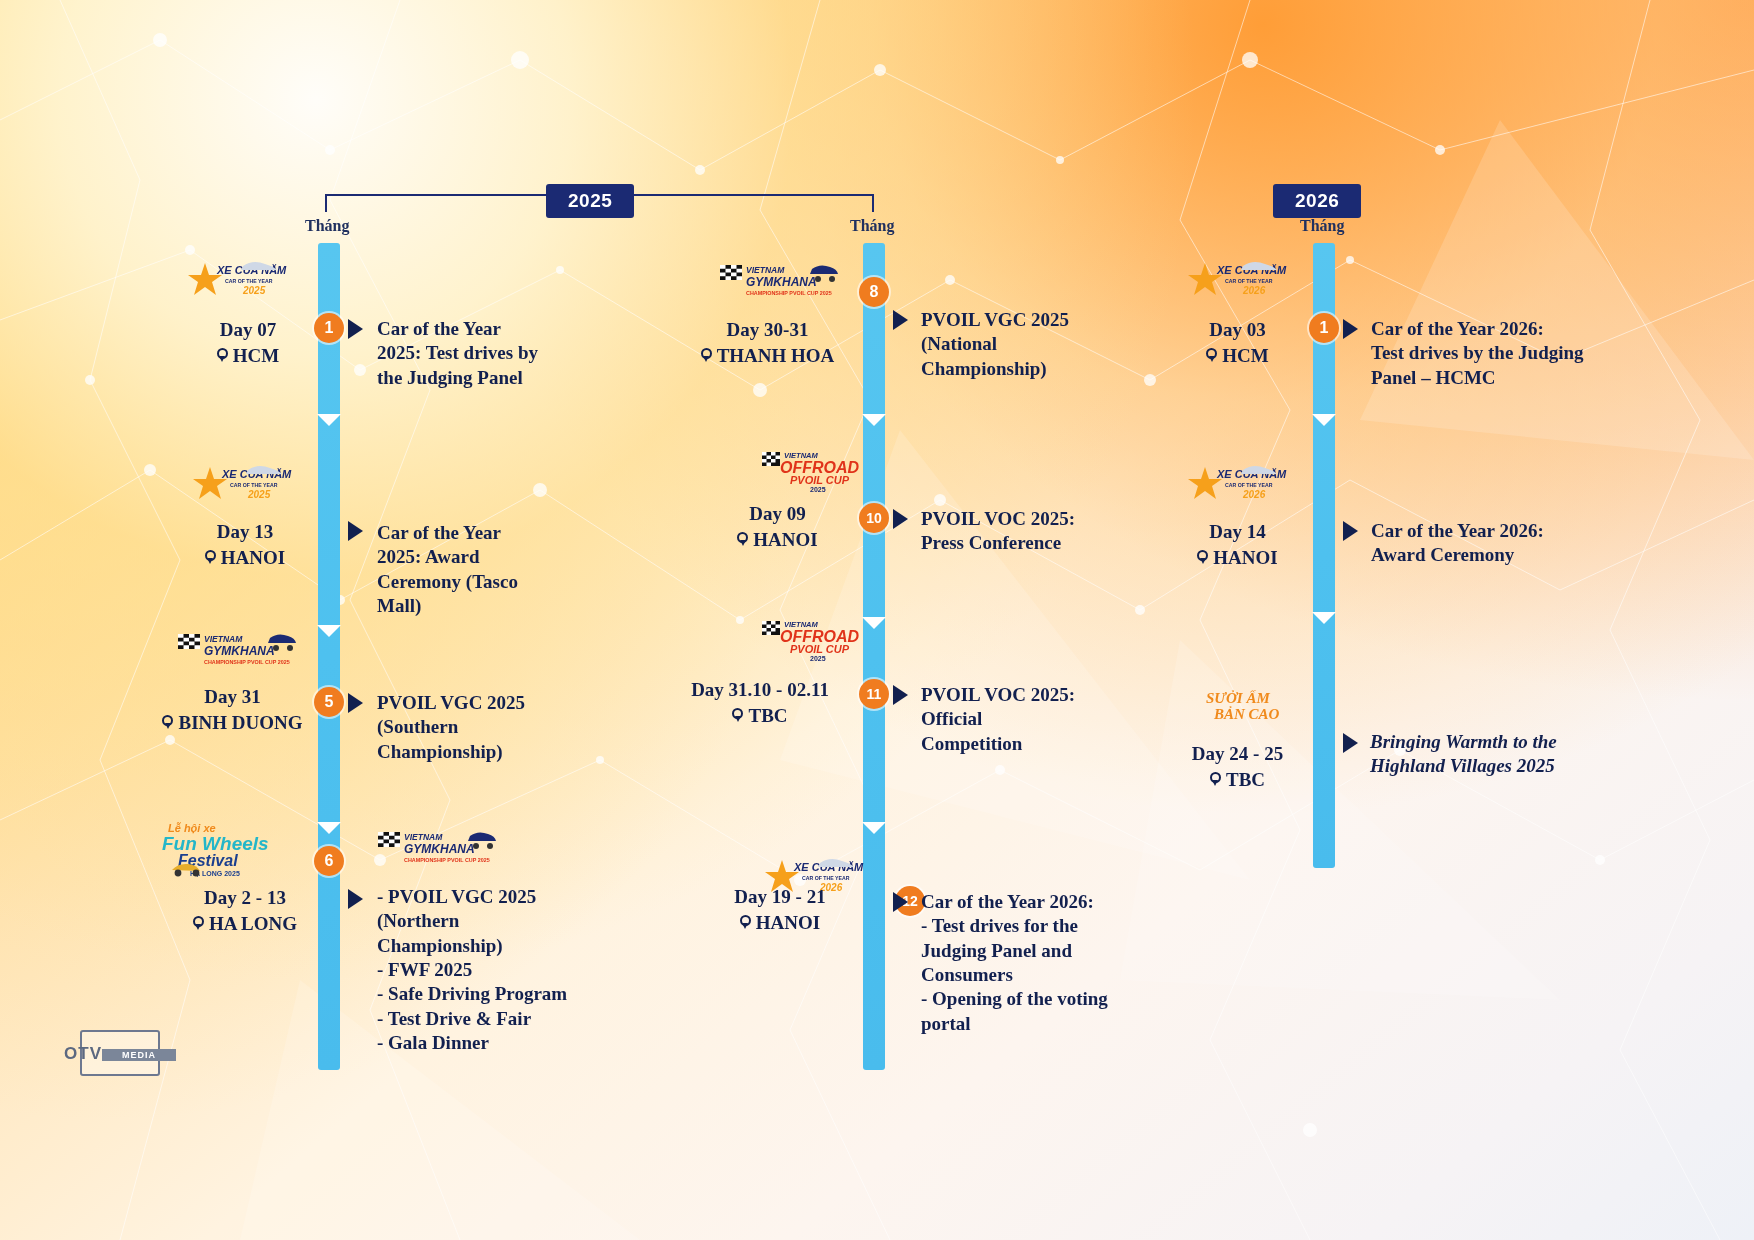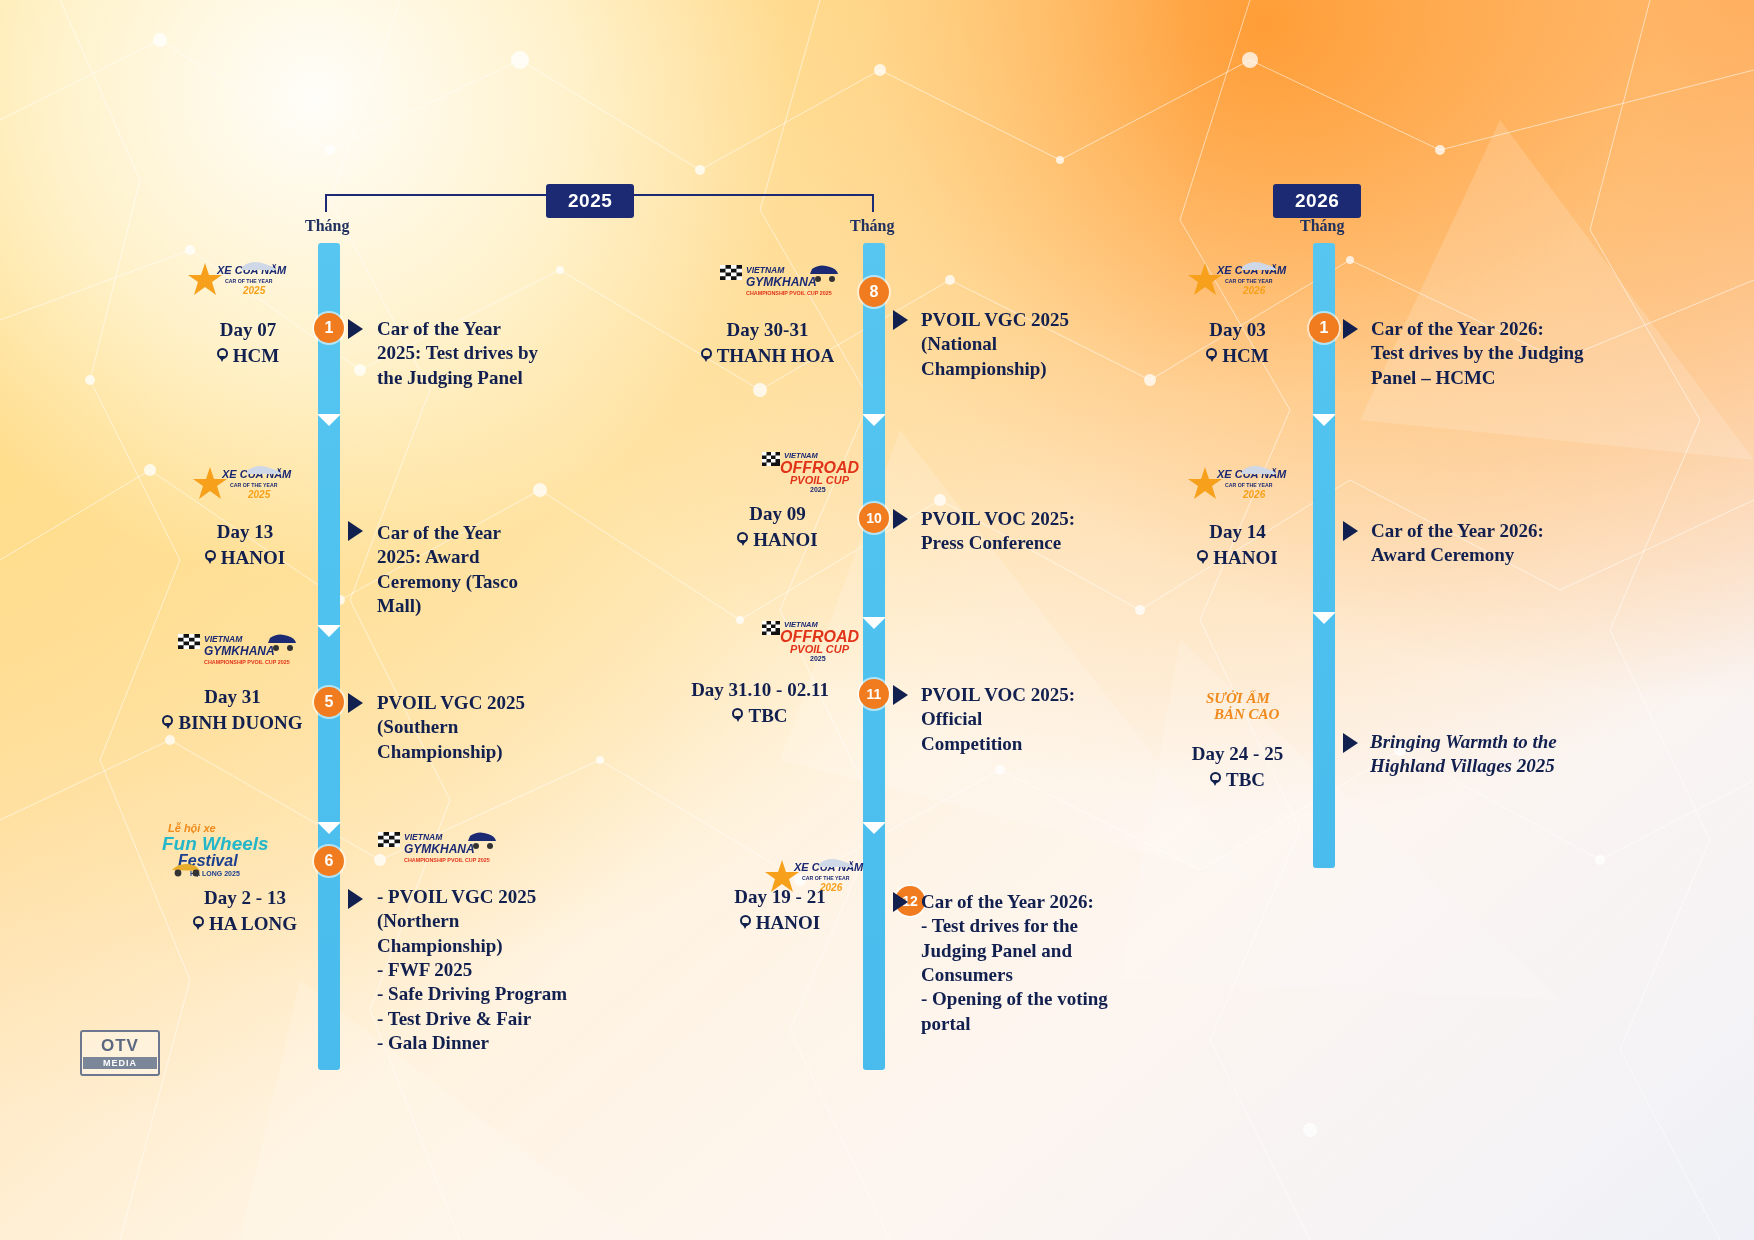"OTV" .otv { flex-direction: column -> none }
